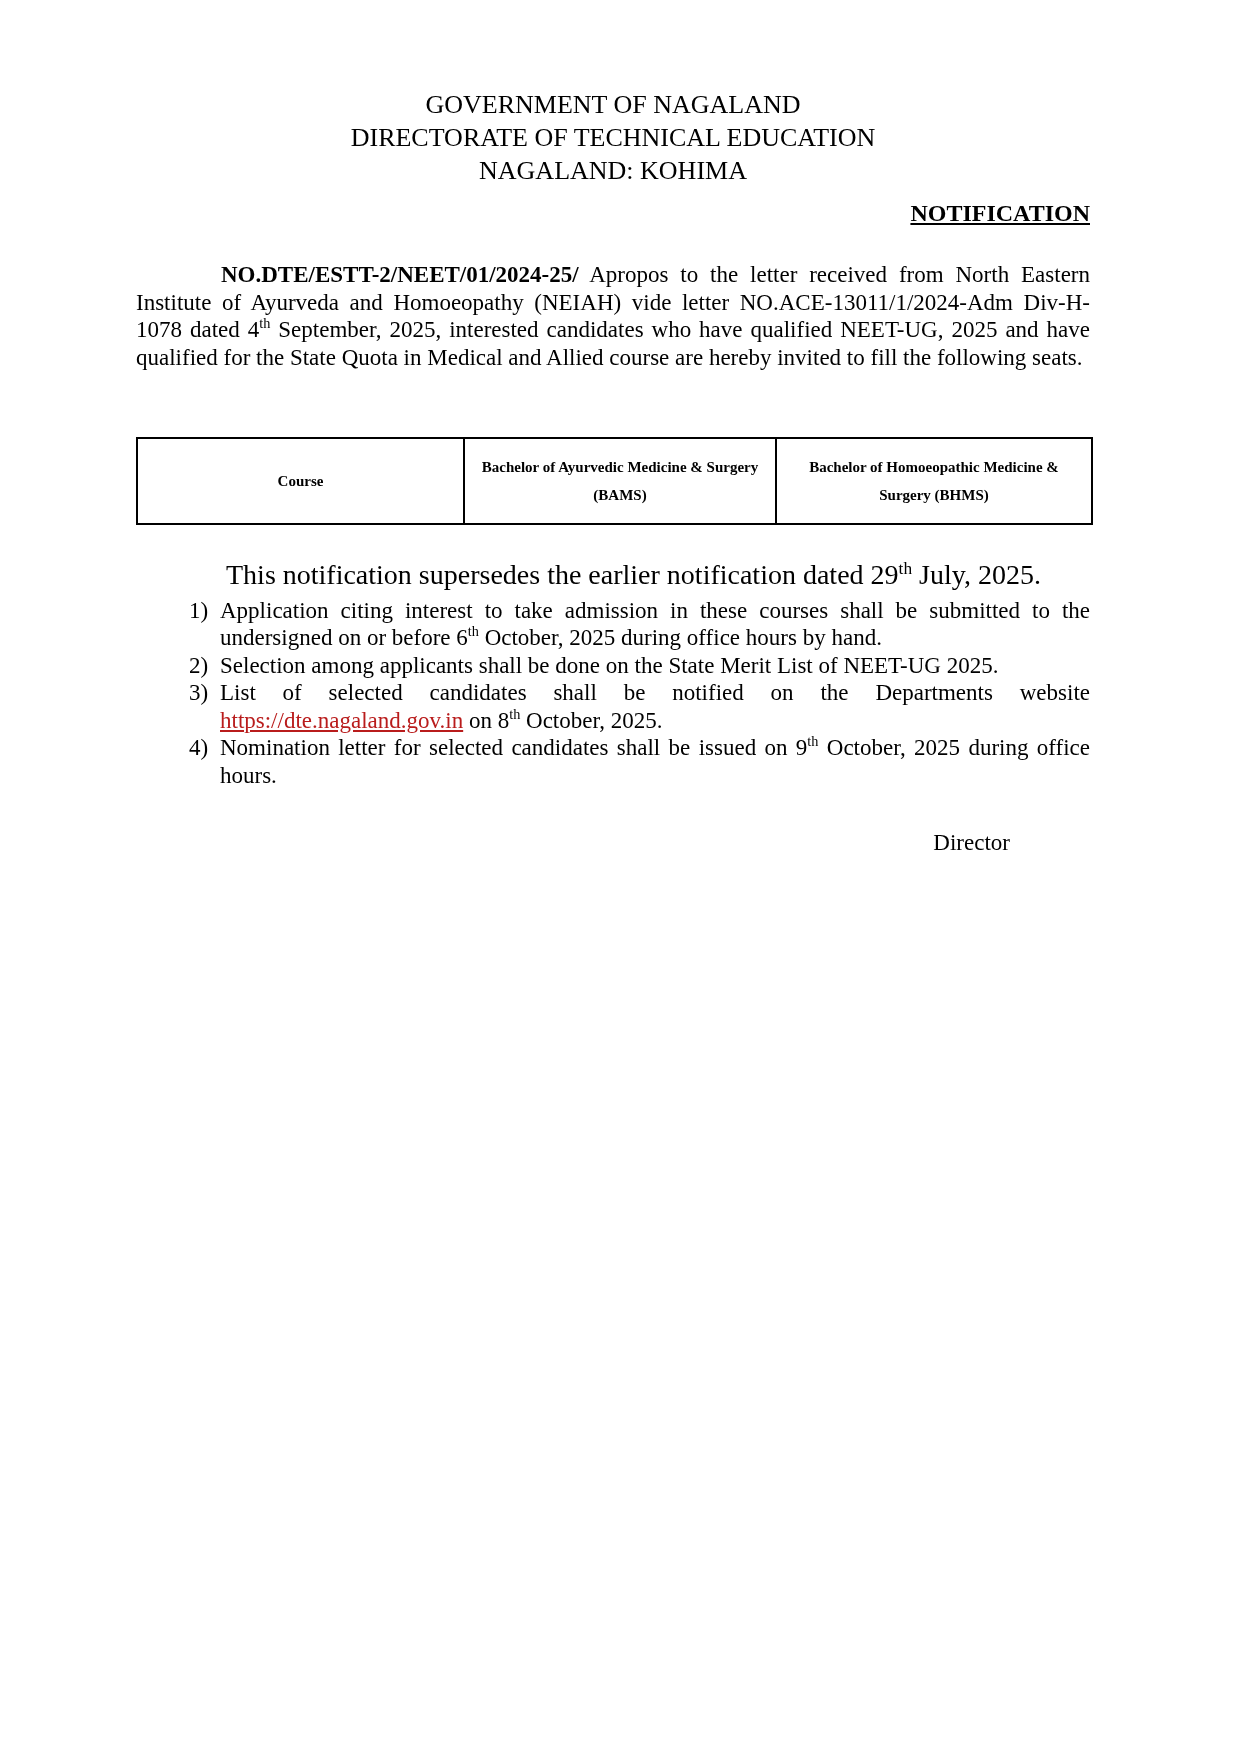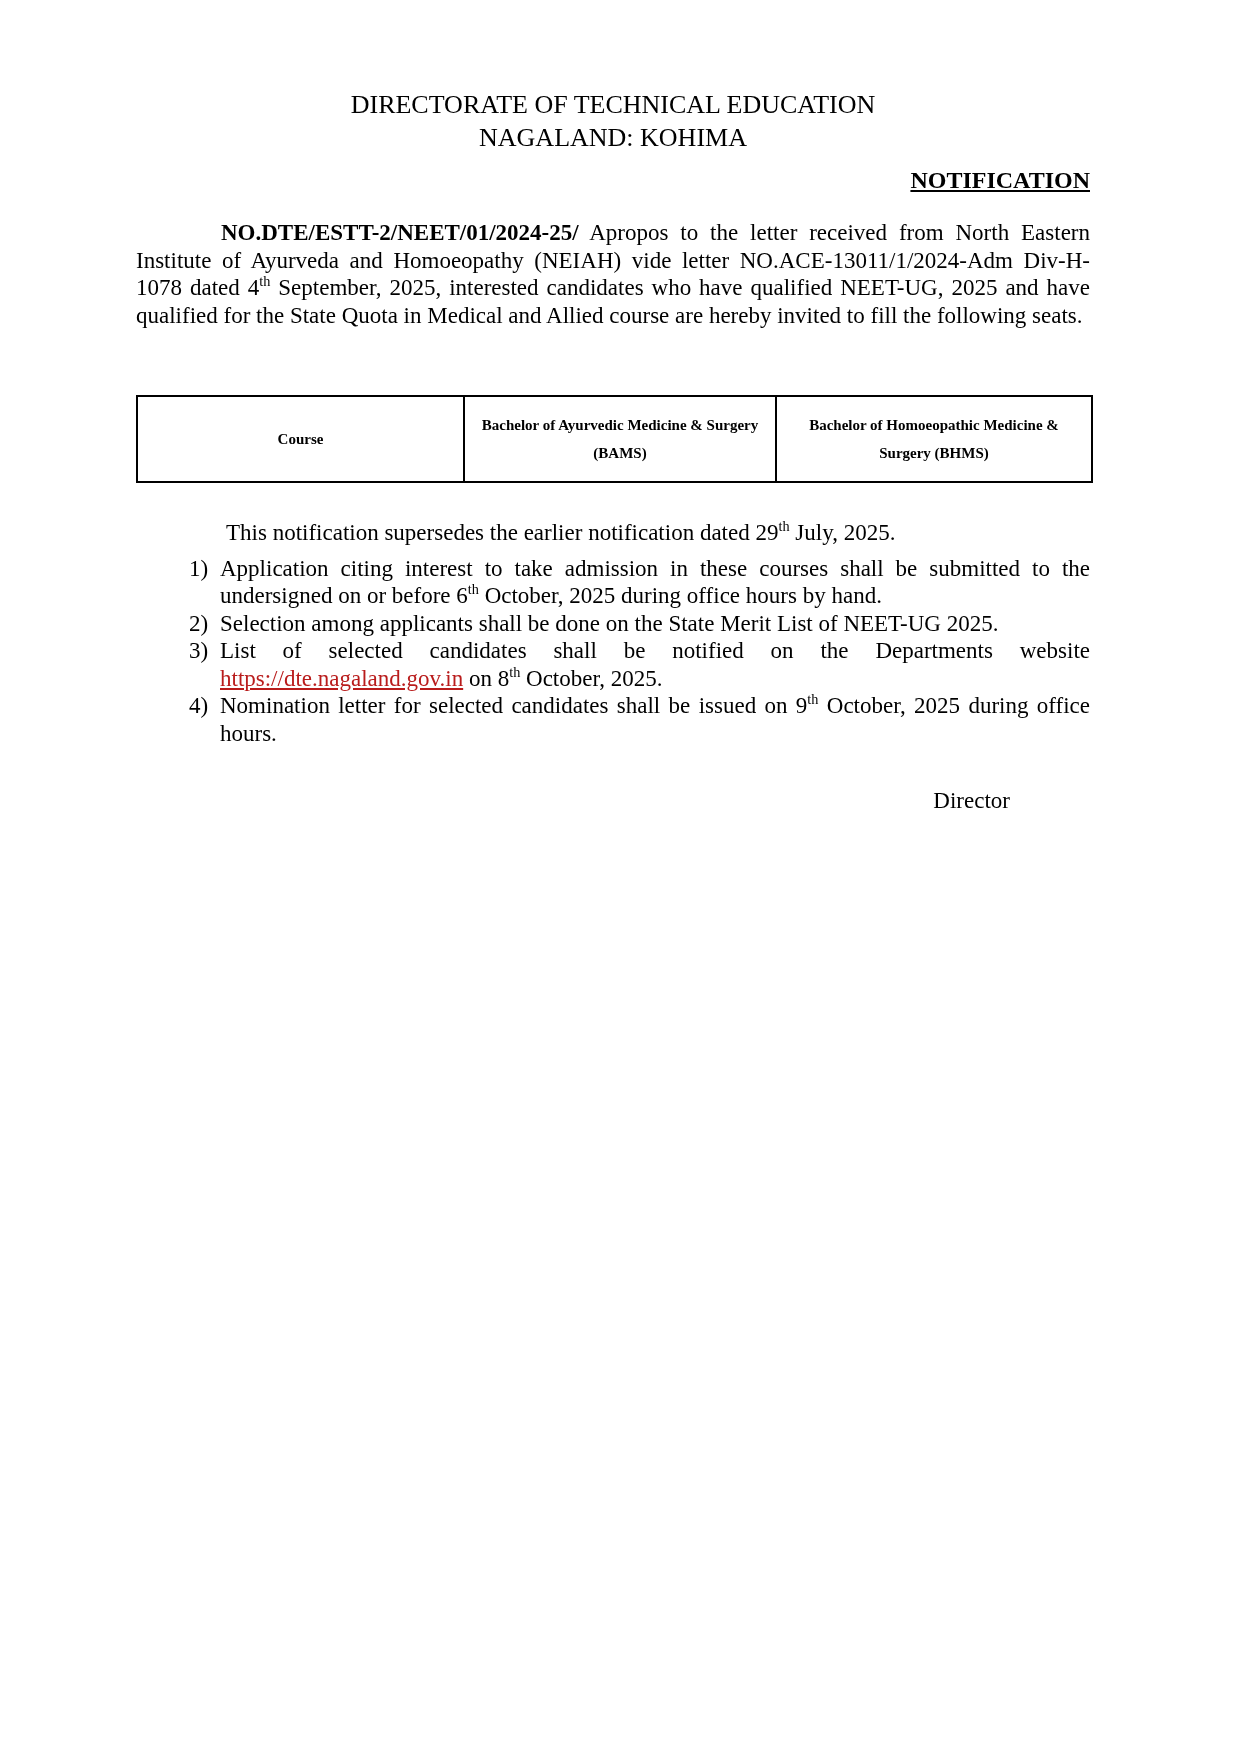"GOVERNMENT OF NAGALAND" div { html: none -> <div>GOVERNMENT OF NAGALAND</div> }
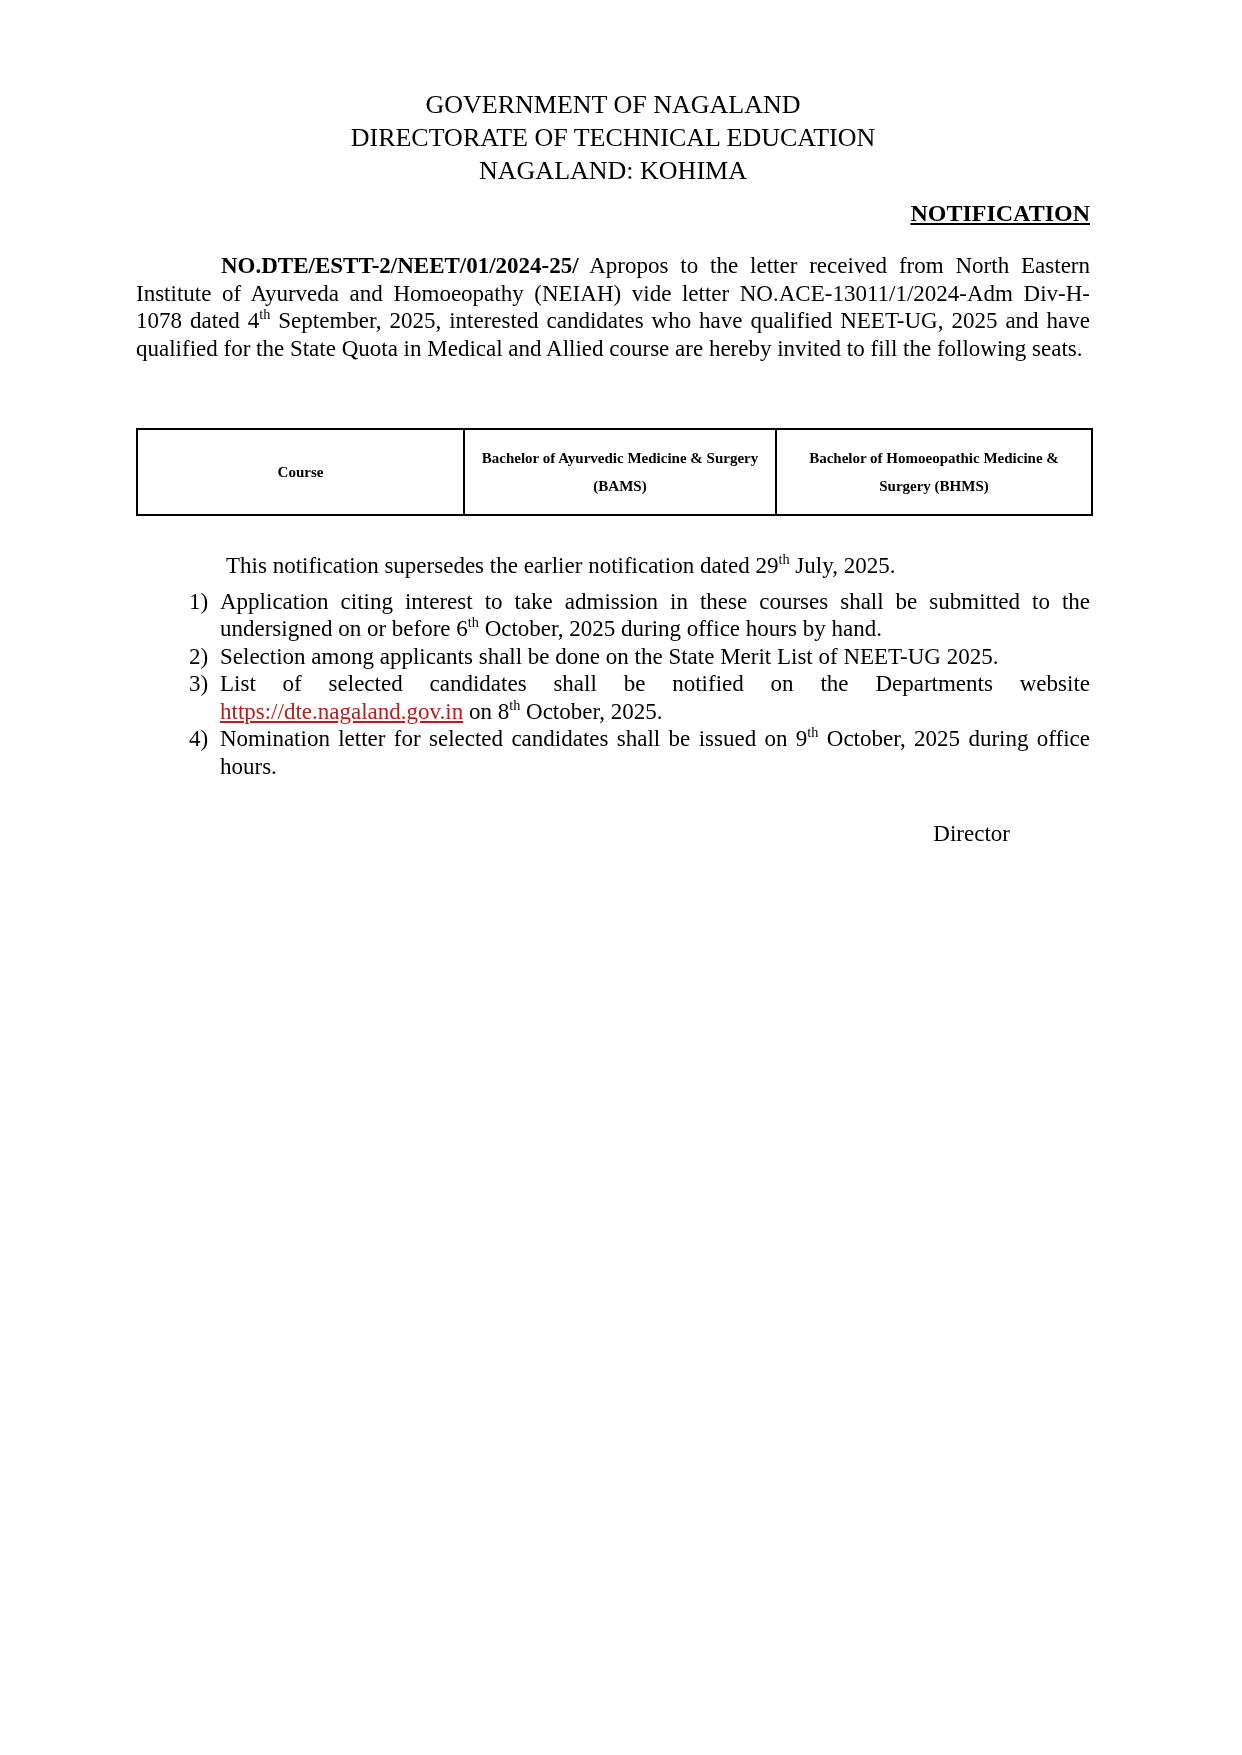"NO.DTE/ESTT-2/NEET/01/2024-25/ Apropos" .intro { margin-top: 25px -> 34px }
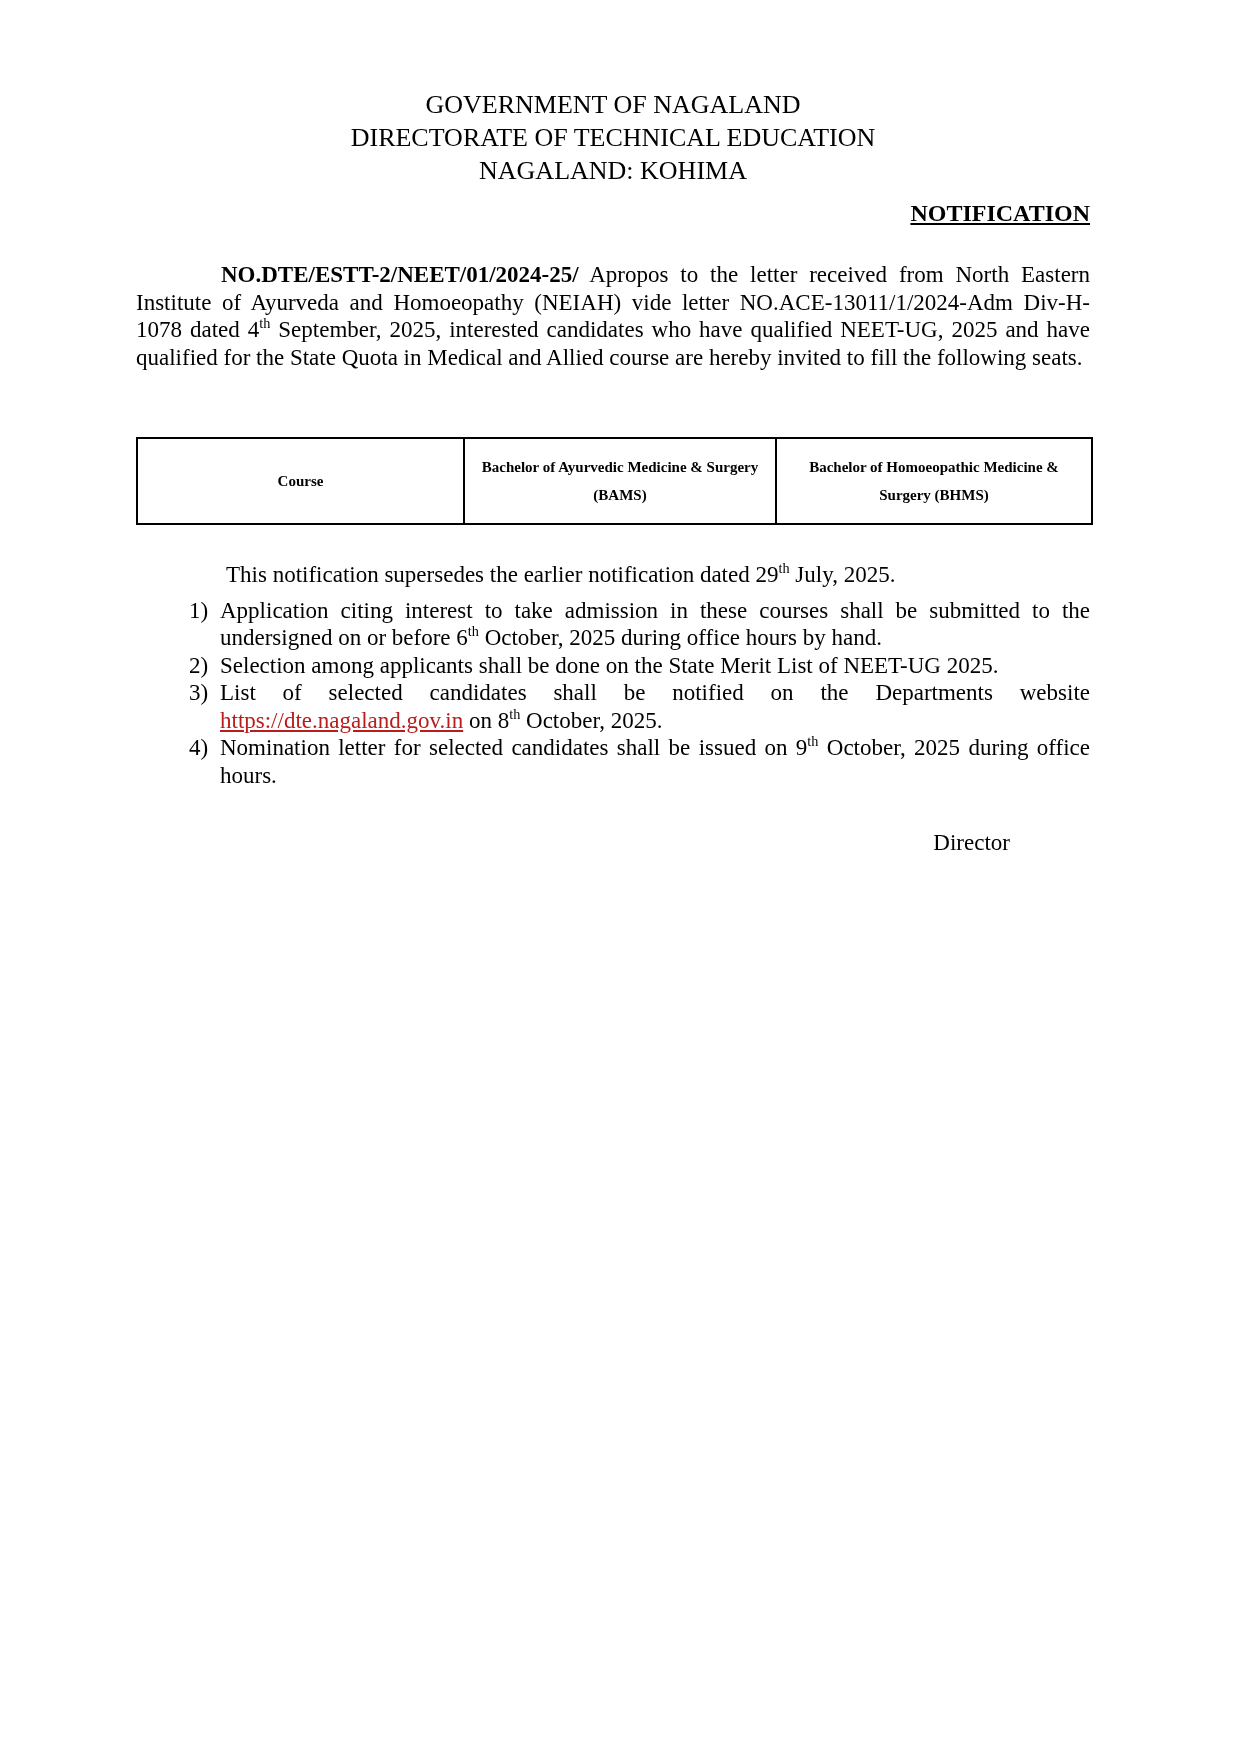"This notification supersedes the earlier" .supersede { font-size: 23px -> 28px }
